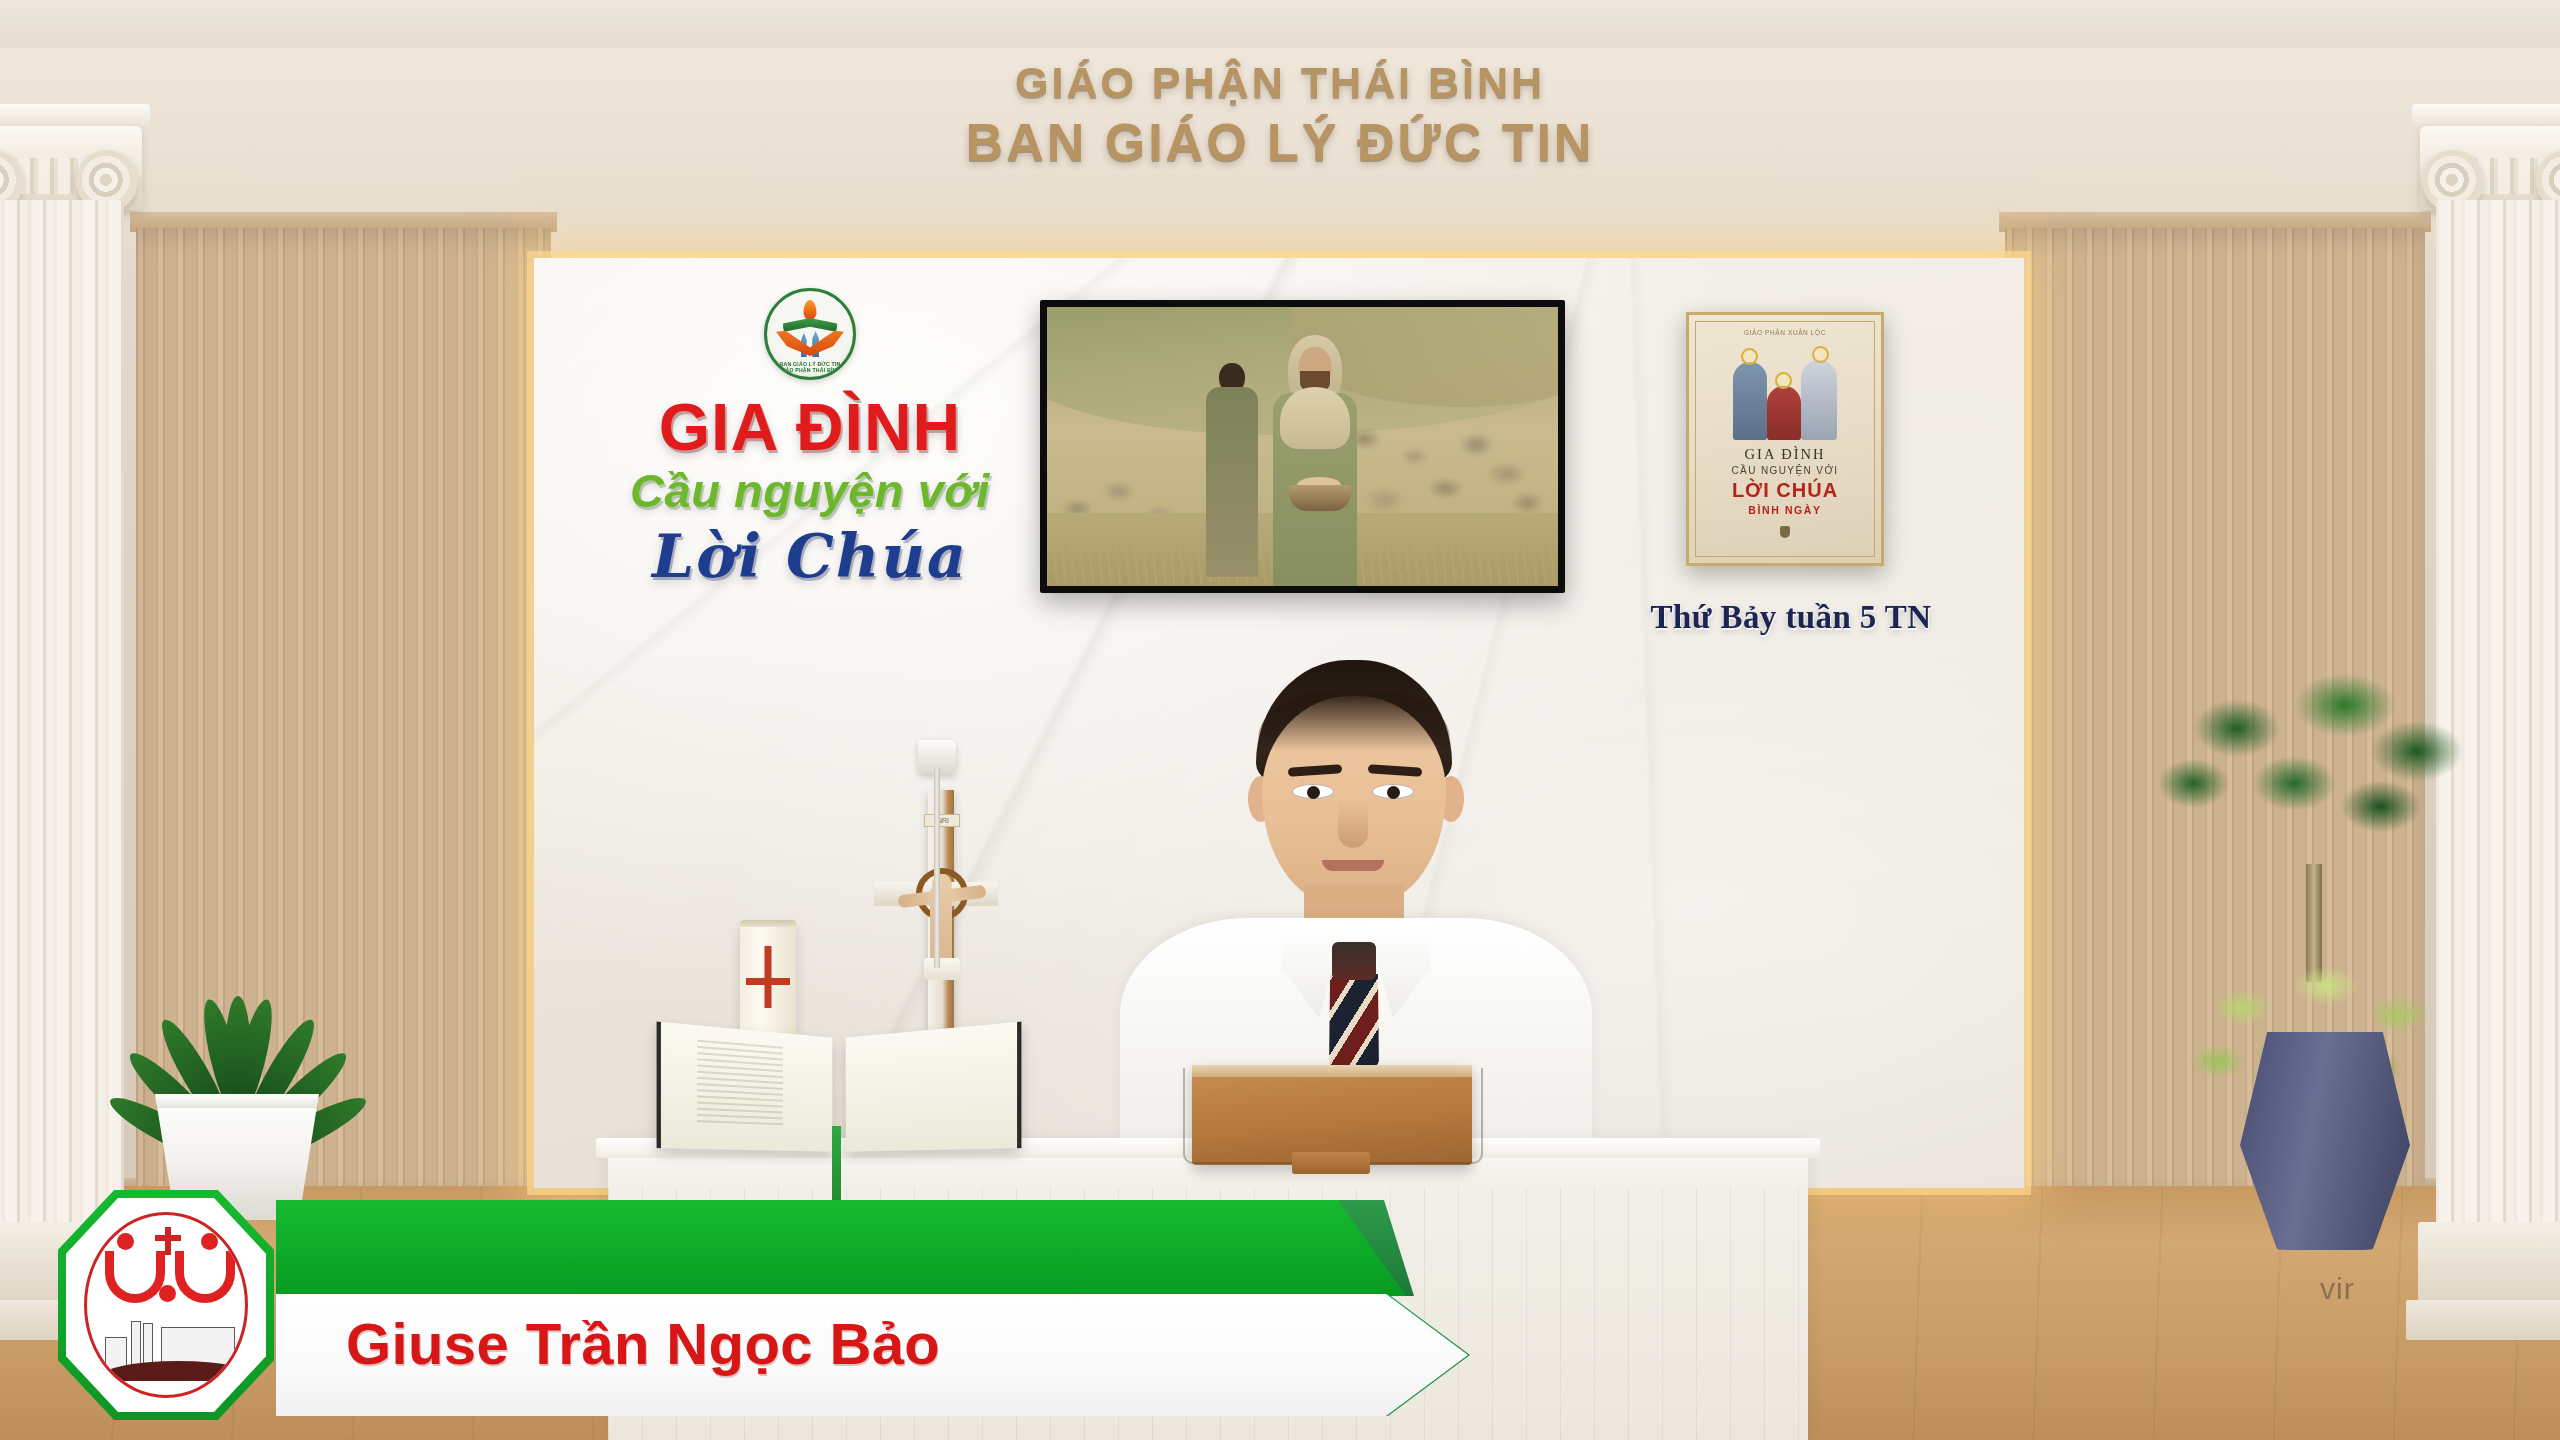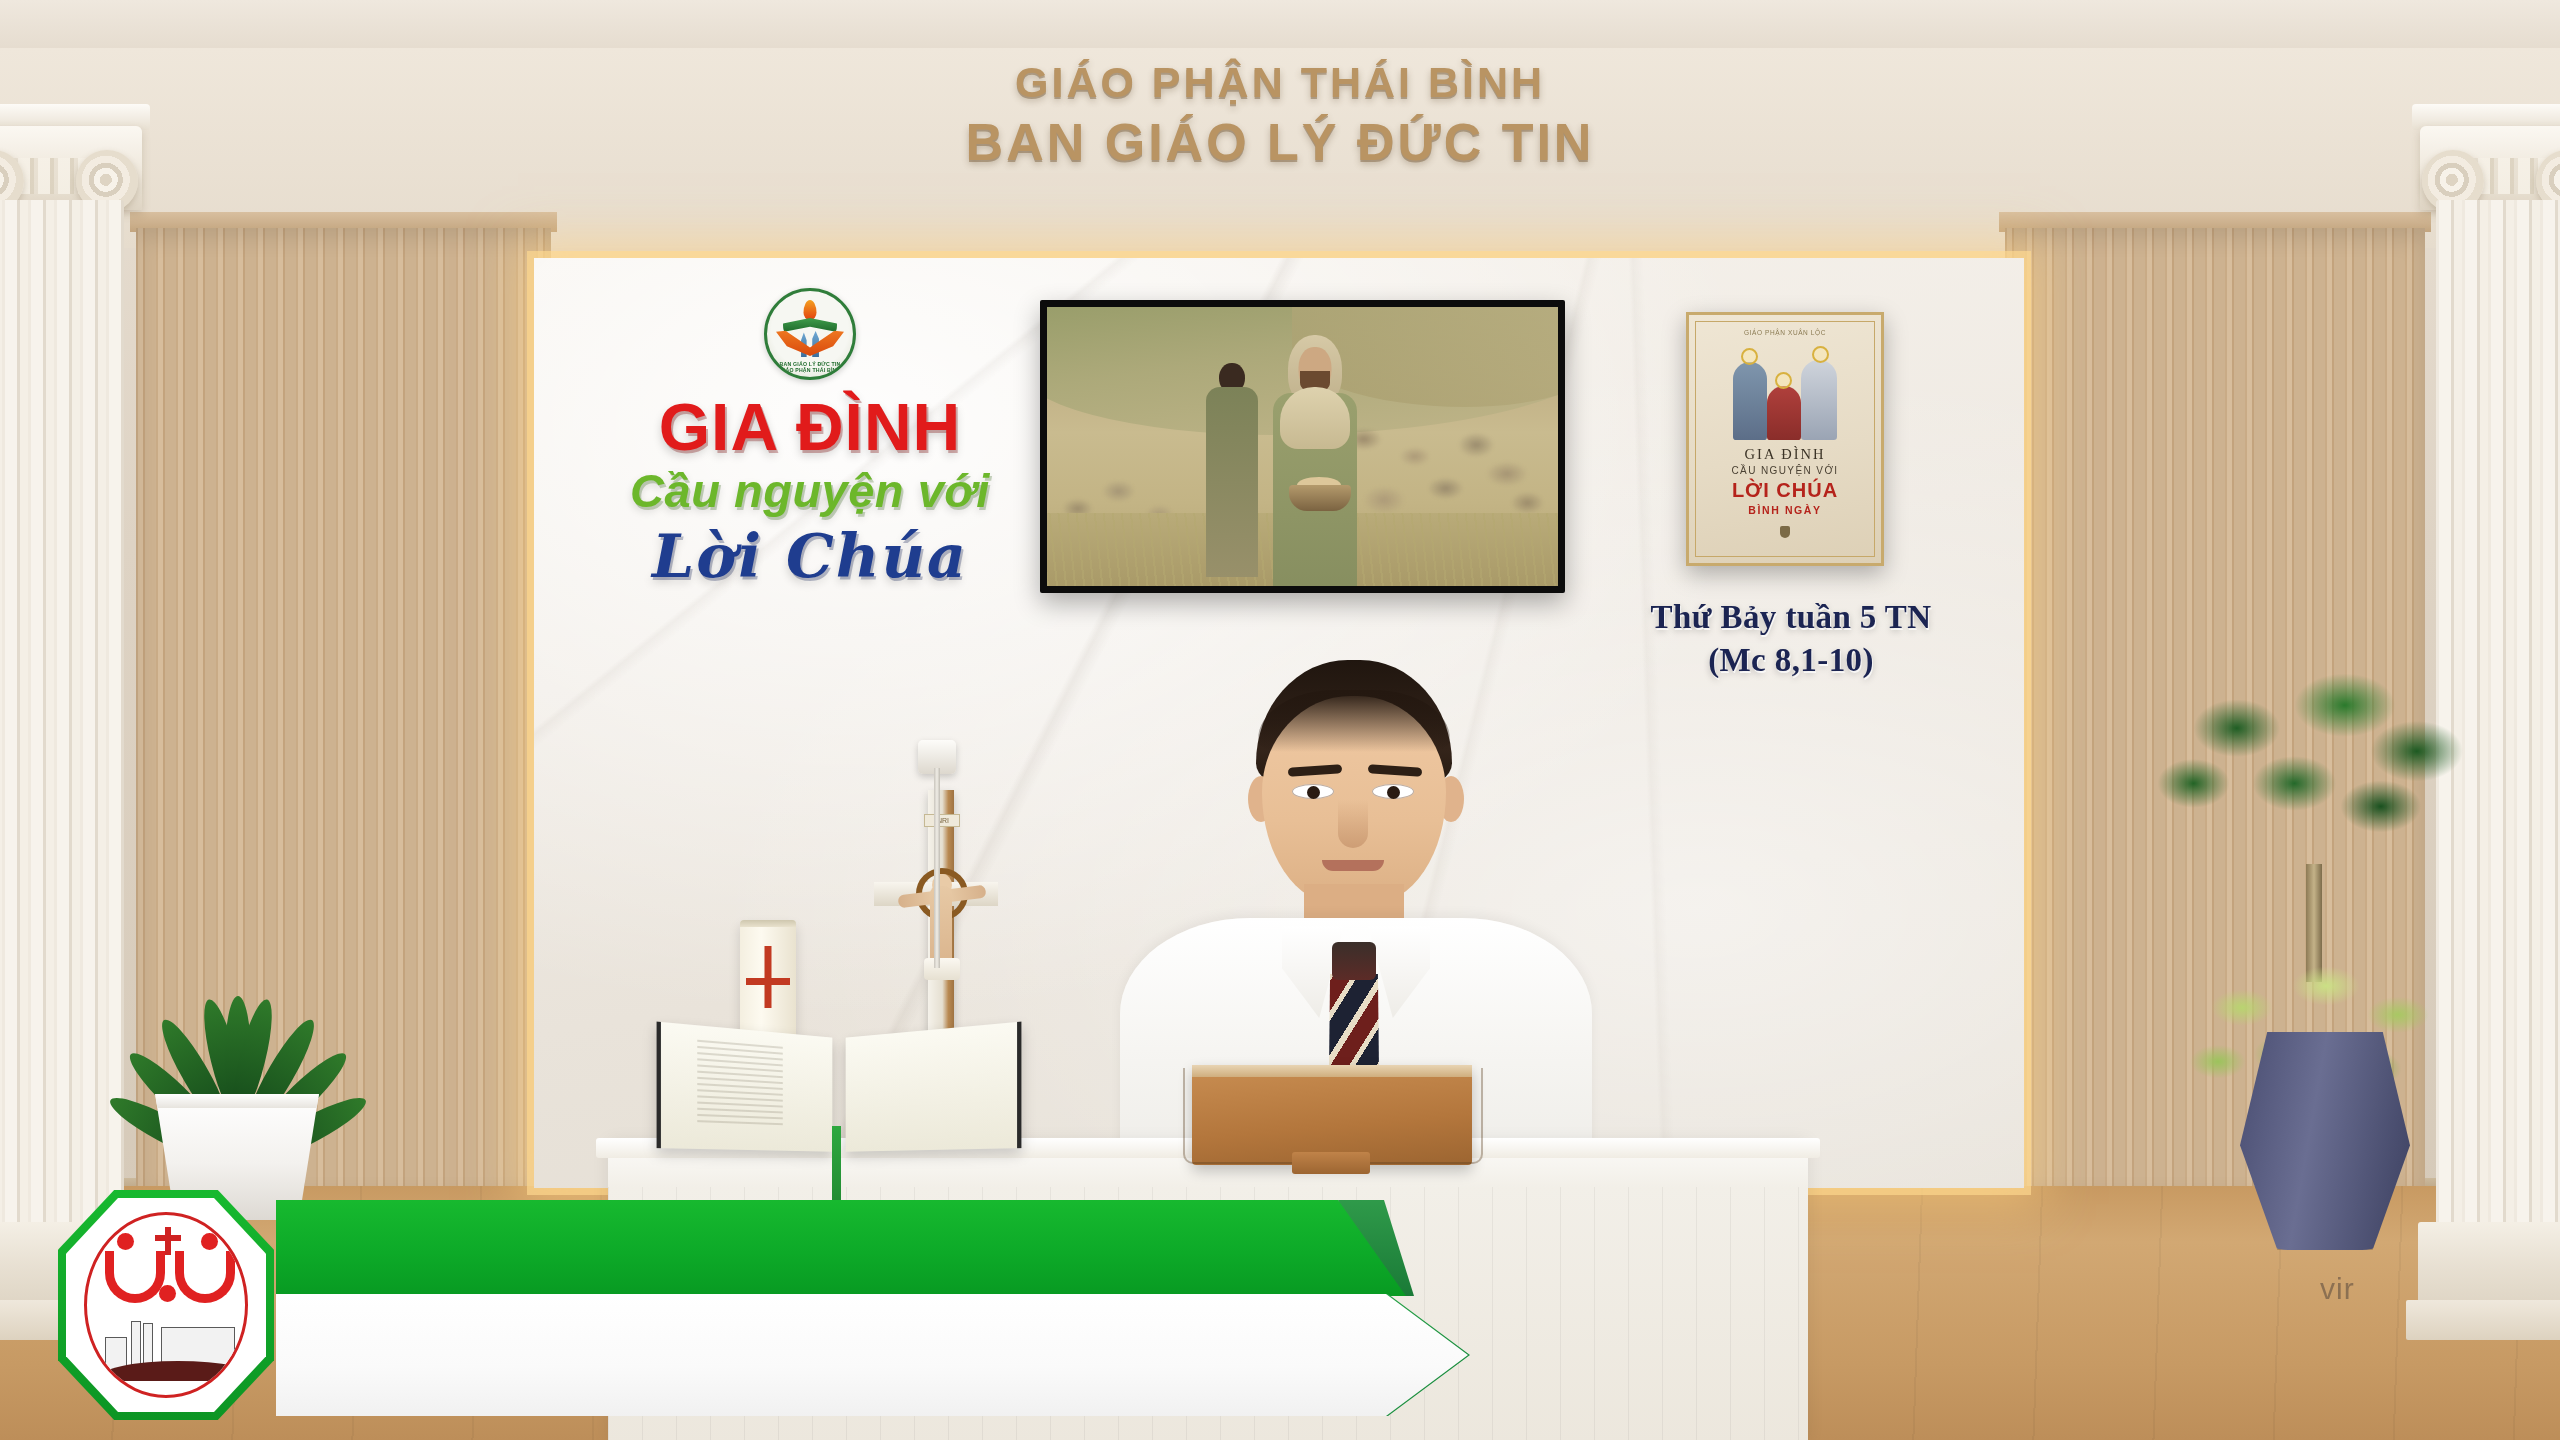"(Mc 8,1-10)" div.sc-2 { html: <div>(Mc 8,1-10)</div> -> none }
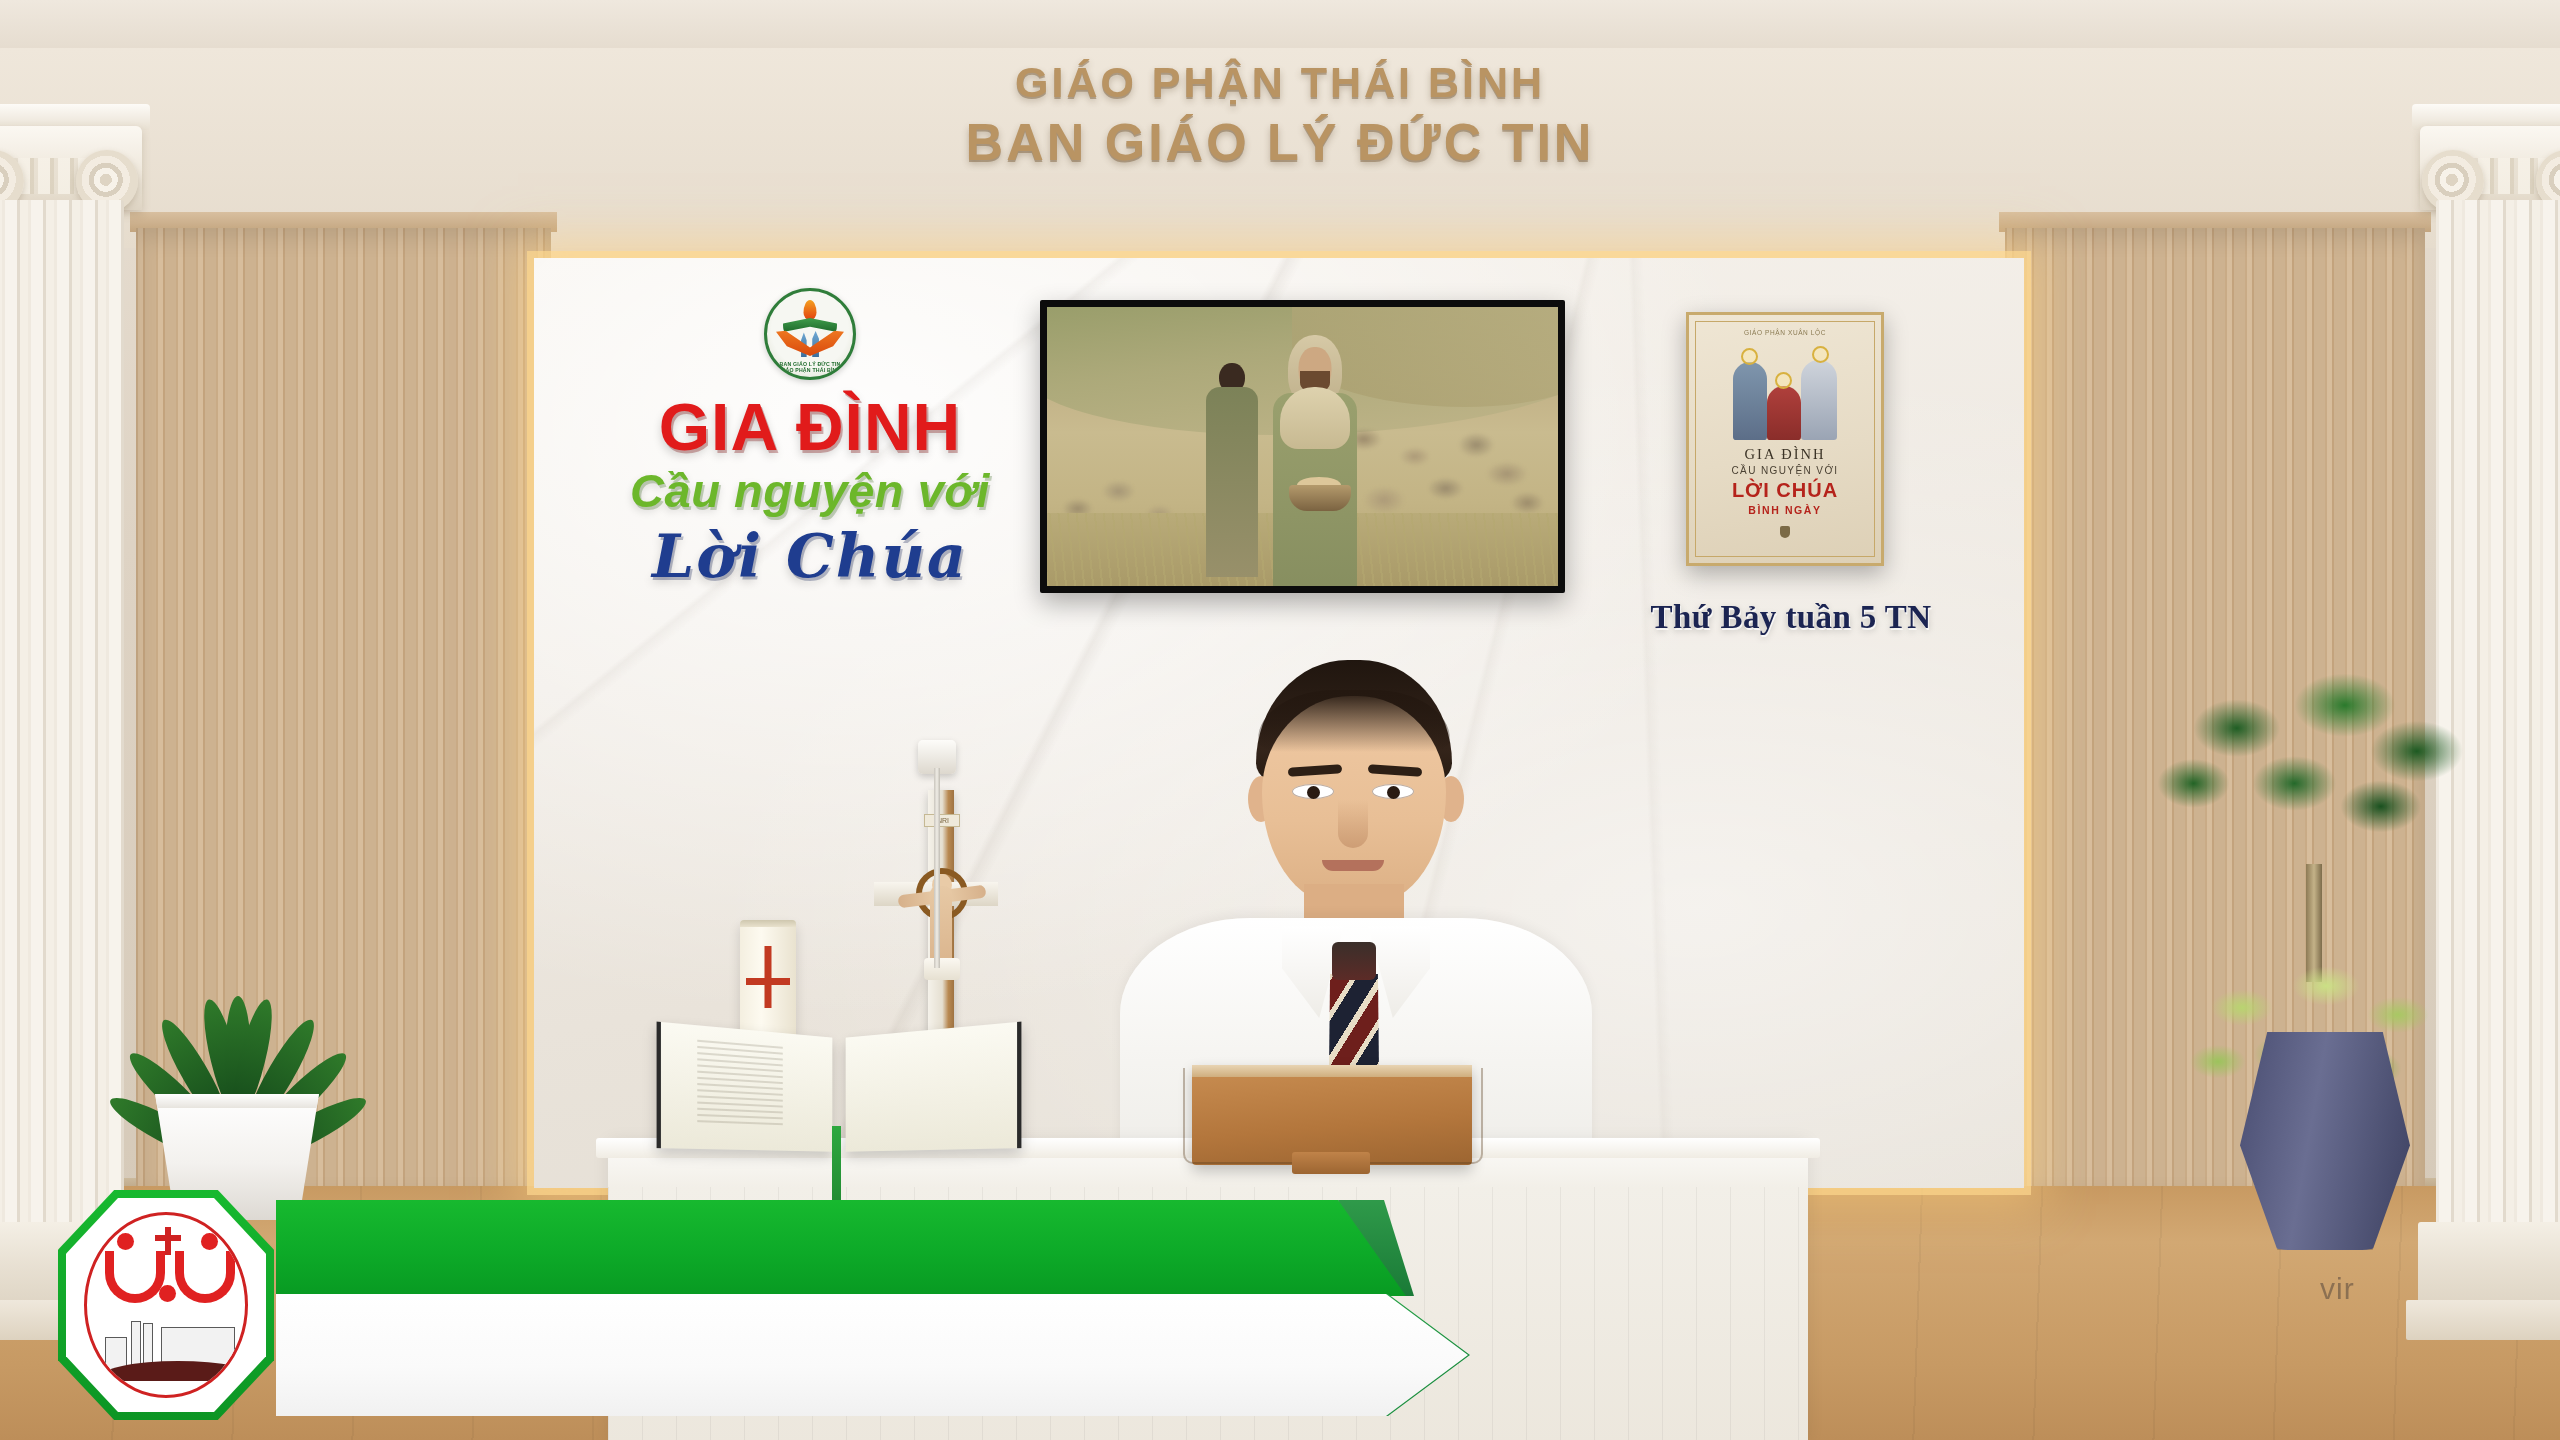"Giuse Trần Ngọc Bảo" div.lt-name { html: none -> <div>Giuse Trần Ngọc Bảo</div> }
